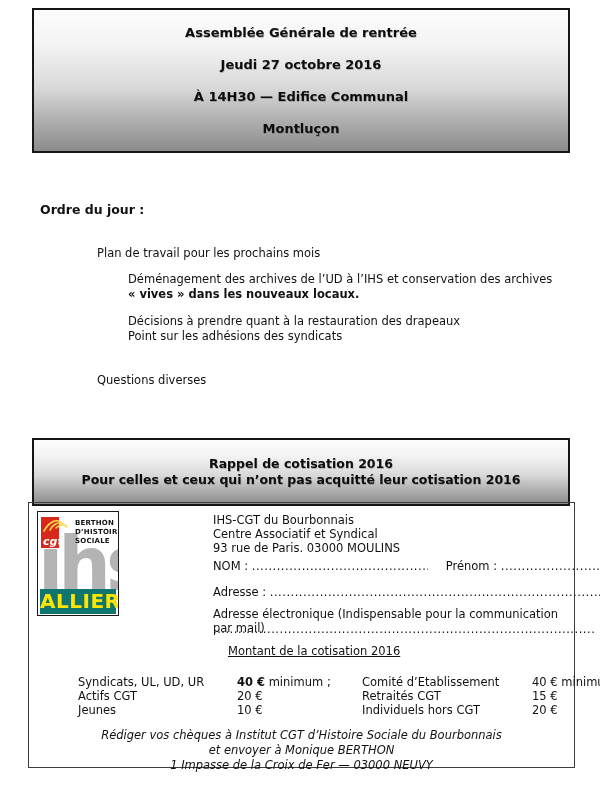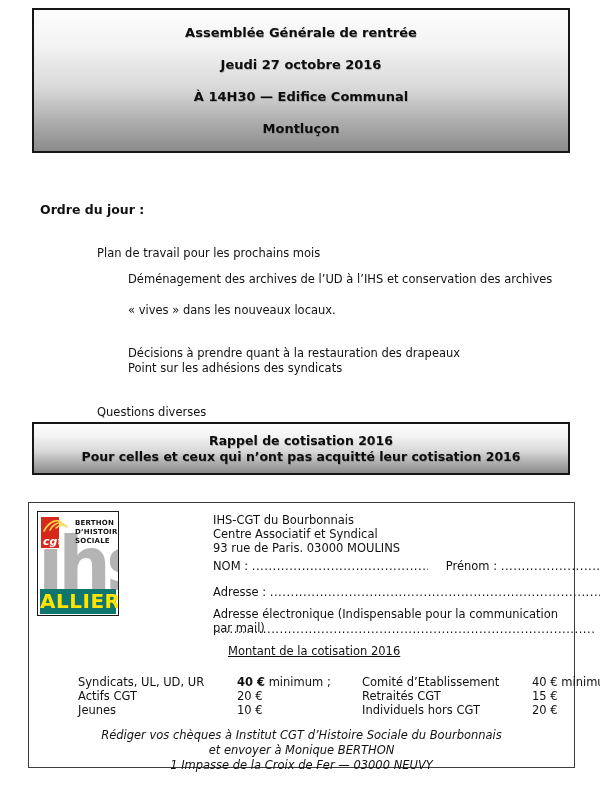"« vives » dans les" .mt-c { font-weight: none -> bold; margin-top: 16px -> 0 }
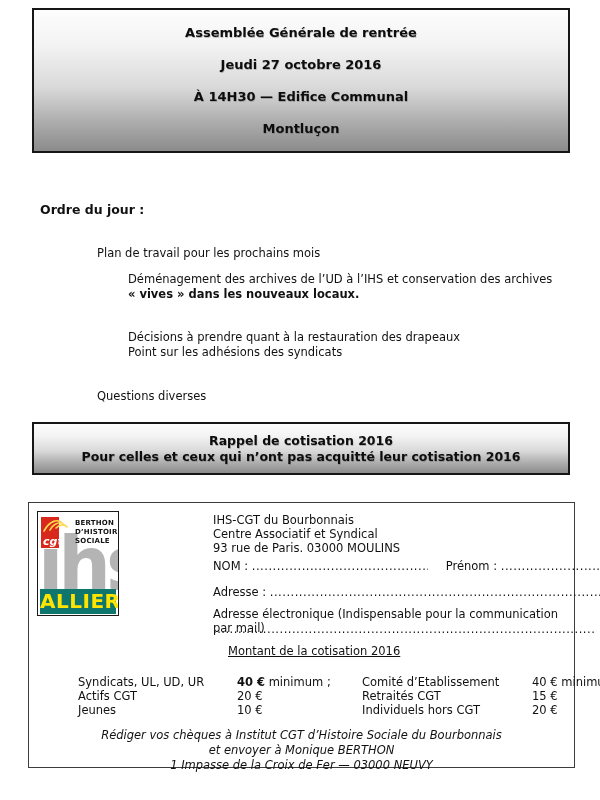"Décisions à prendre quant à" .mt-d { margin-top: 28px -> 12px }
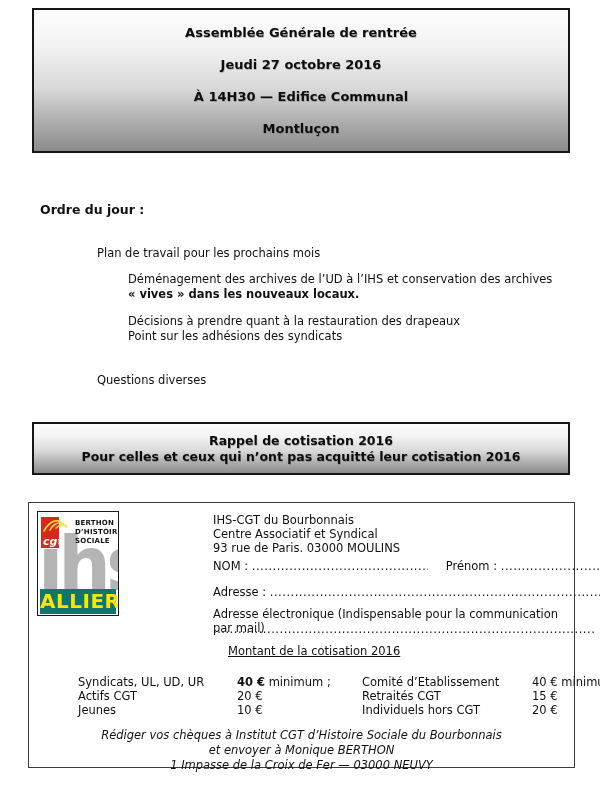"Rappel de cotisation 2016" .banner2 { height: 53px -> 68px; top: 422px -> 438px }
